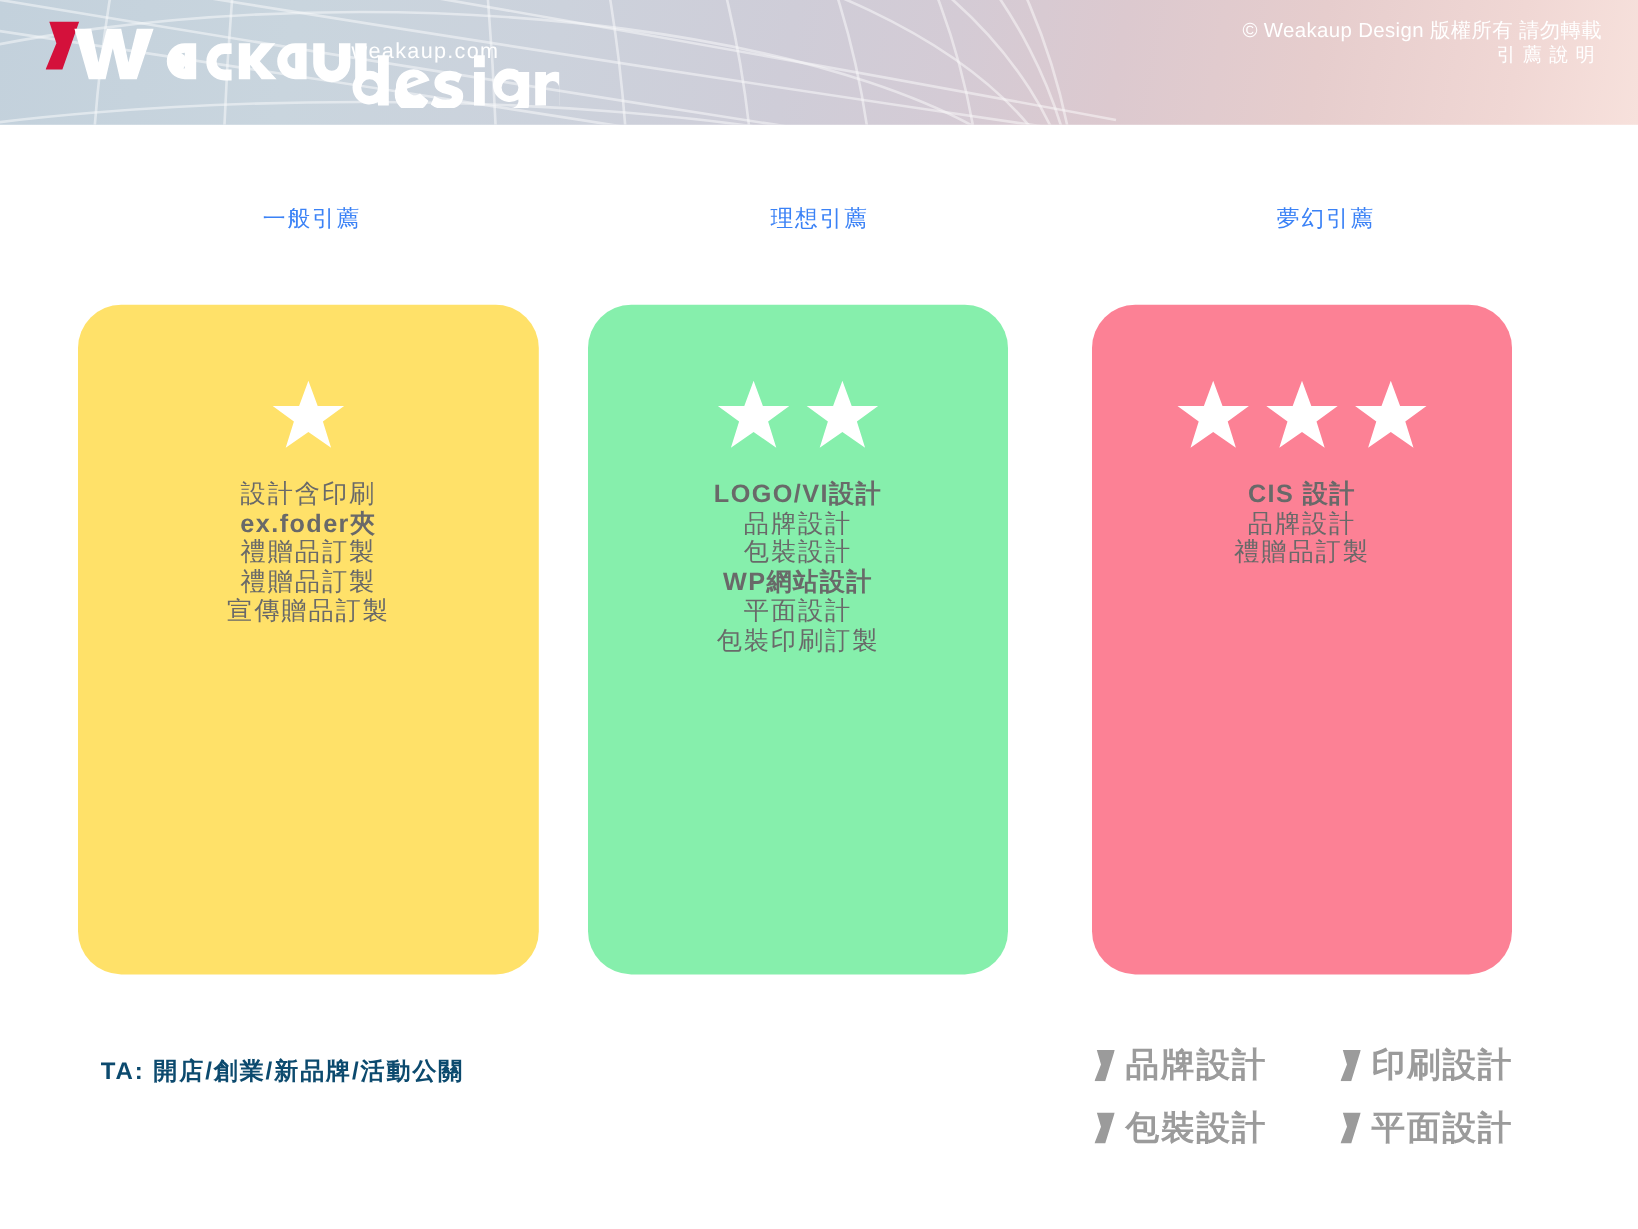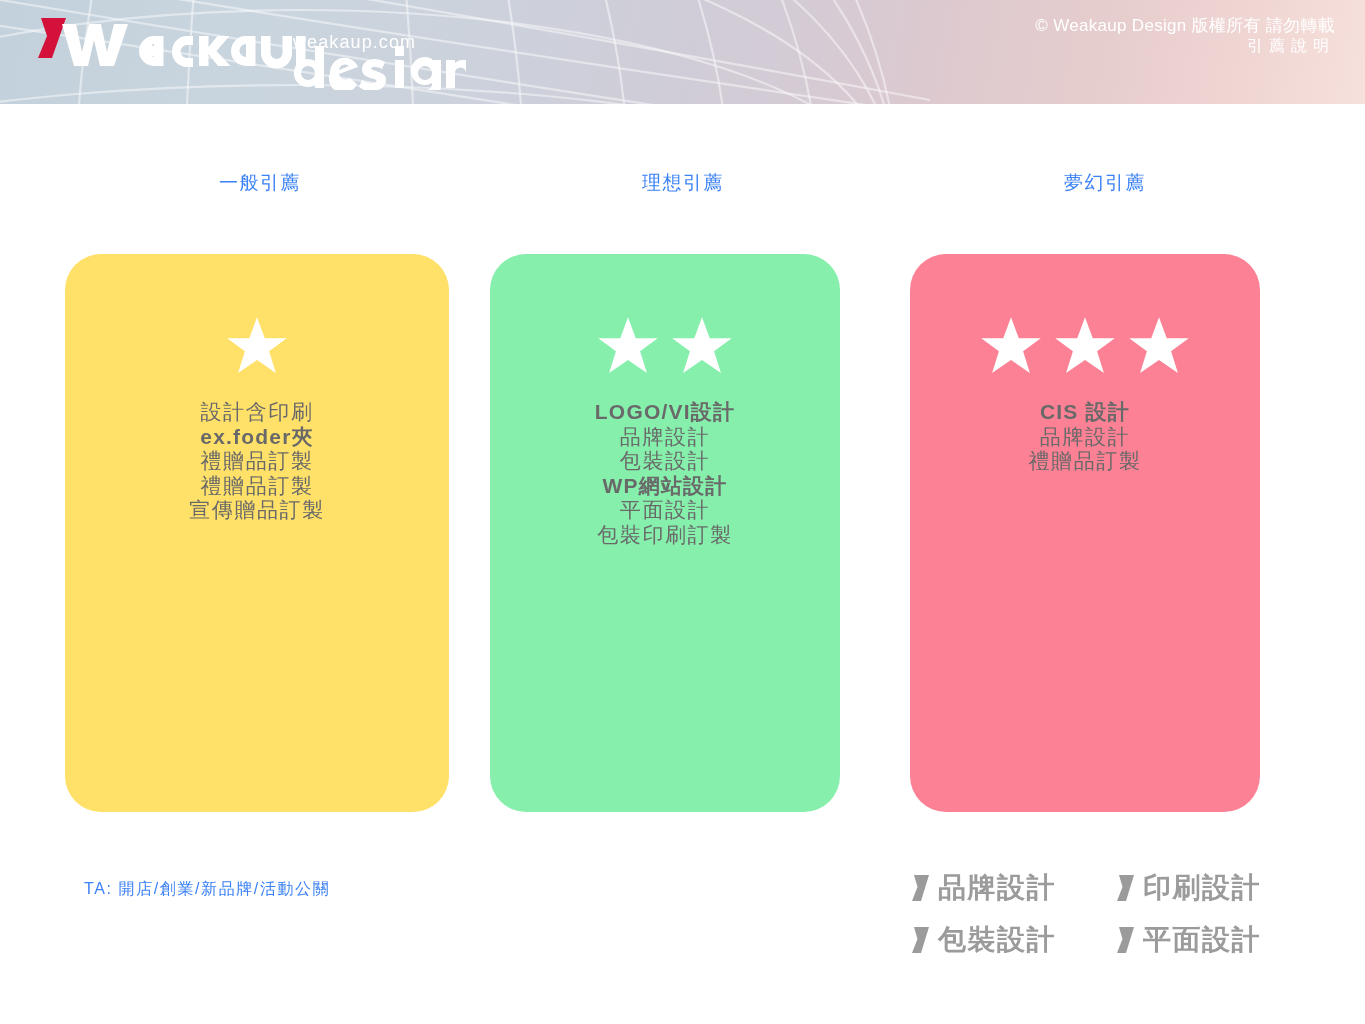"TA: 開店/創業/新品牌/活動公關" #ta-line { color: #3b82f6 -> #0c4a6e; font-size: 16px -> 20px; font-weight: 400 -> 700 }
